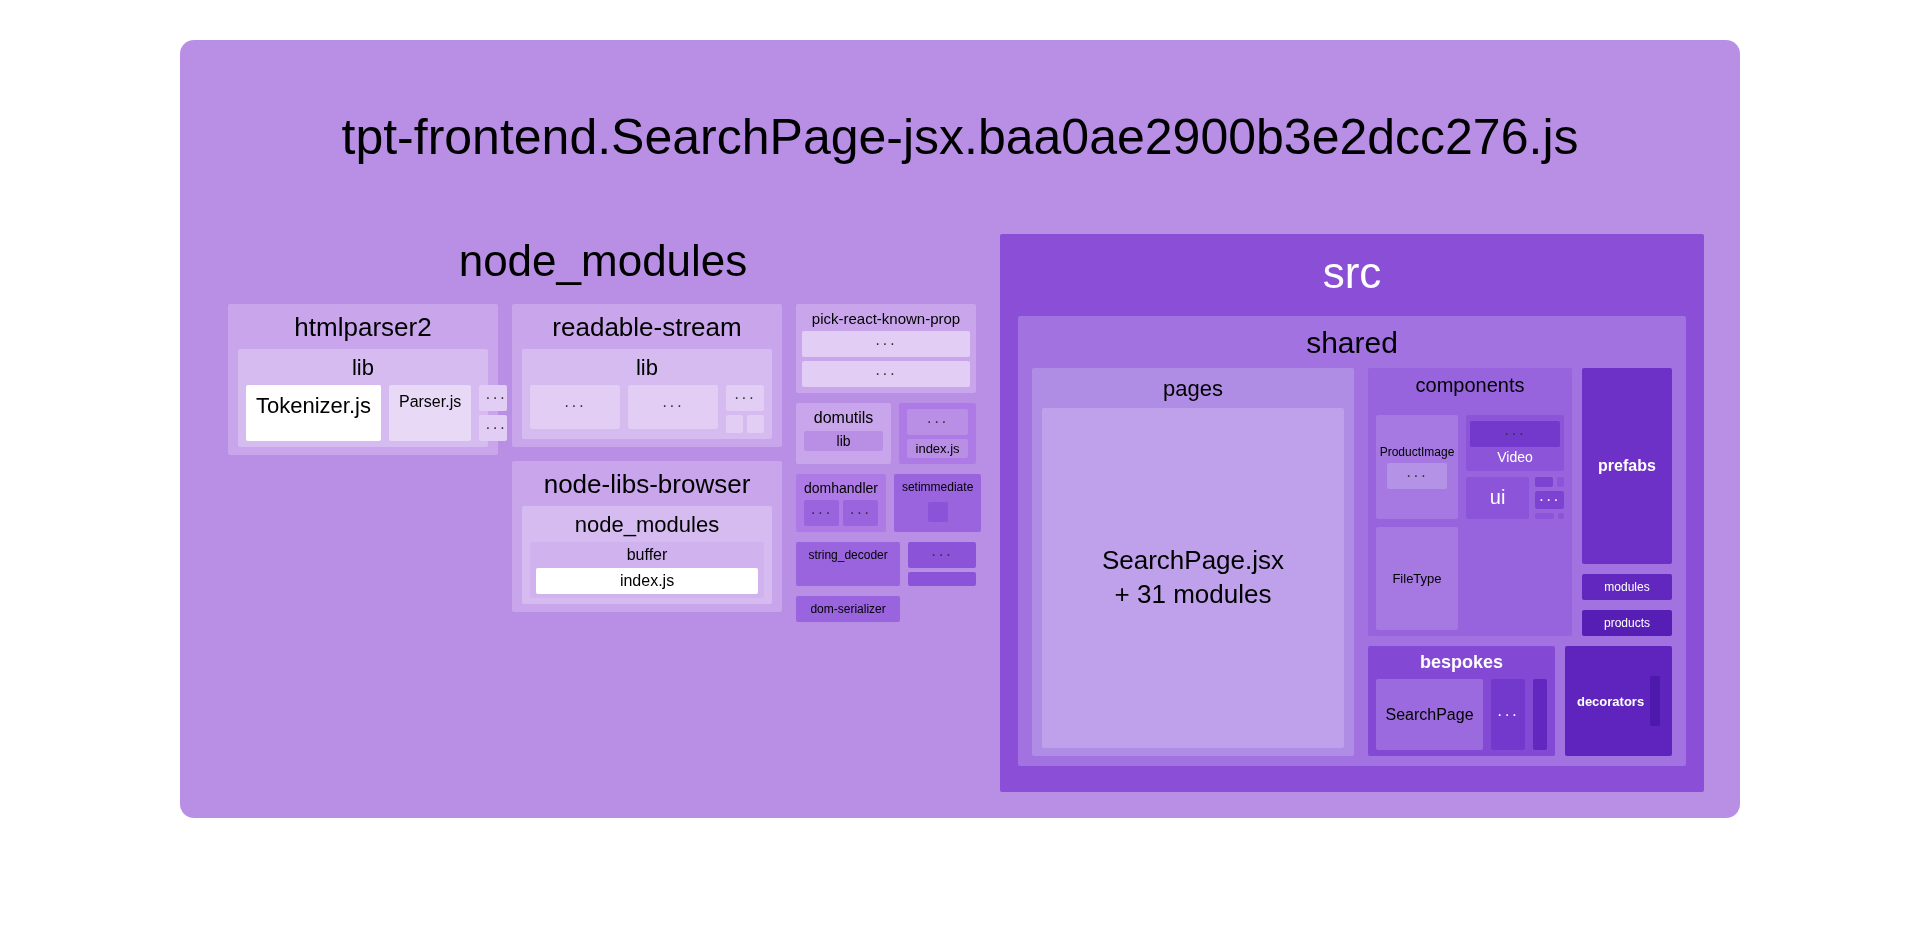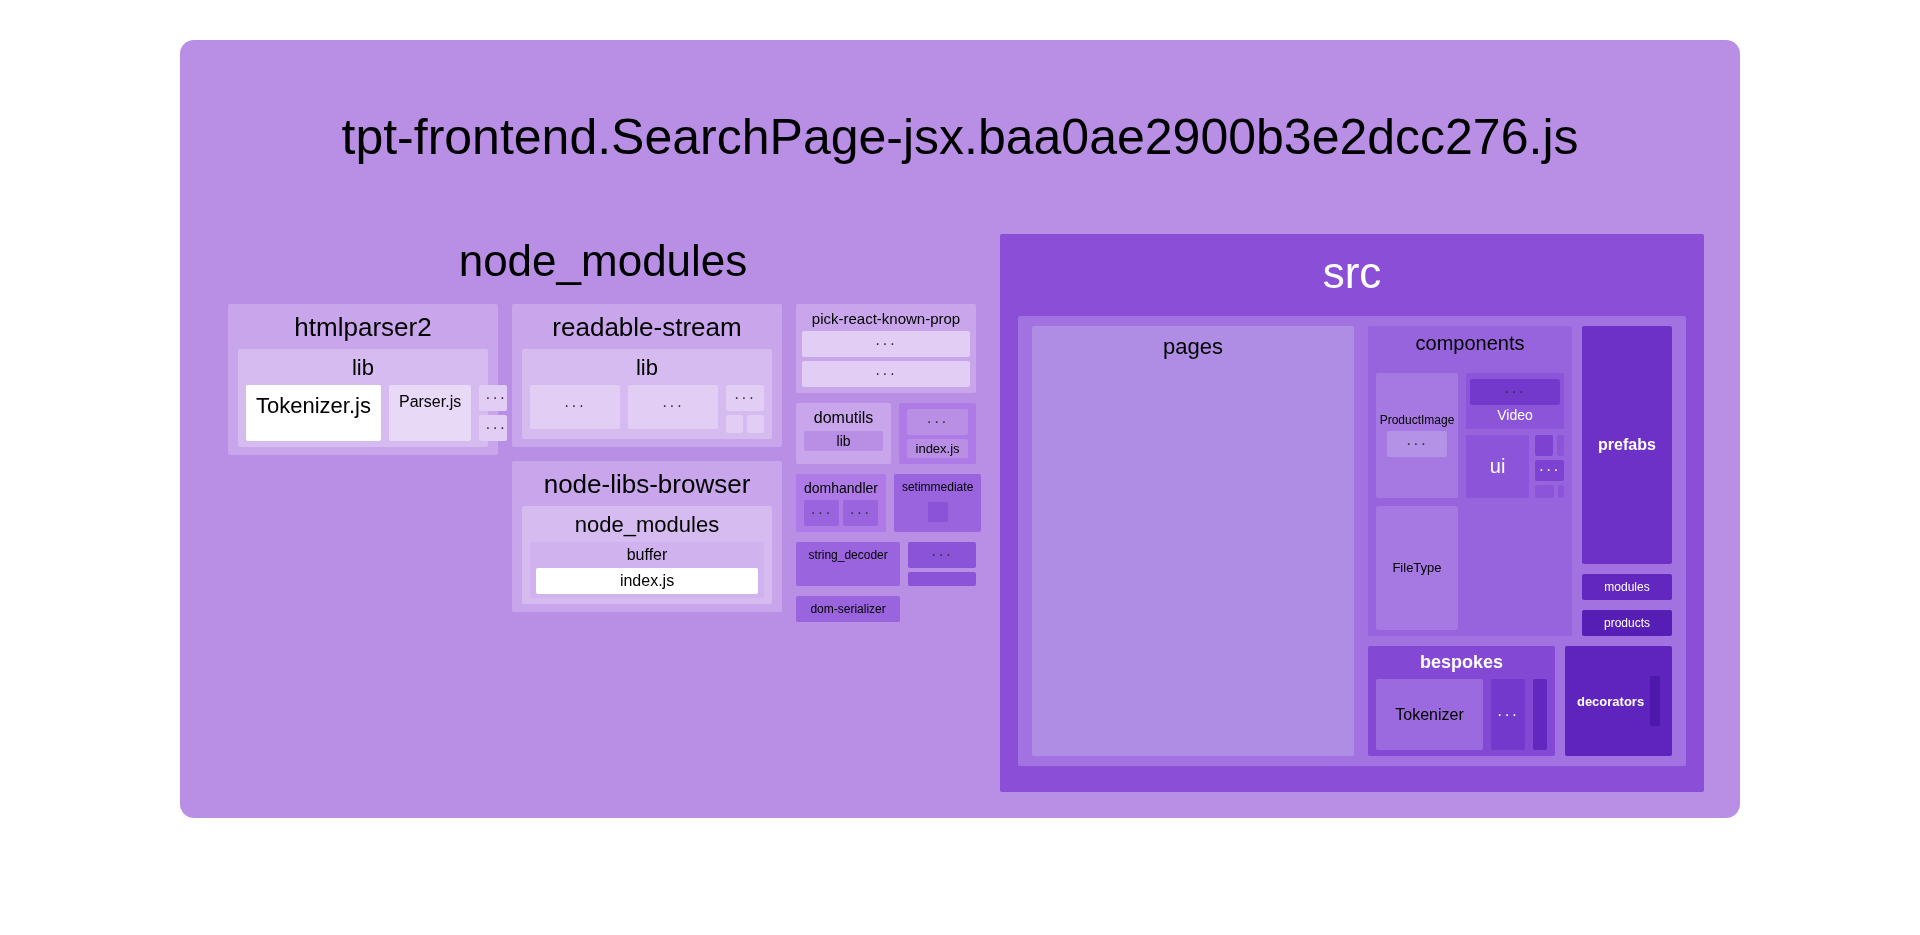"shared" div.shared-title { html: none -> <div>shared</div> }
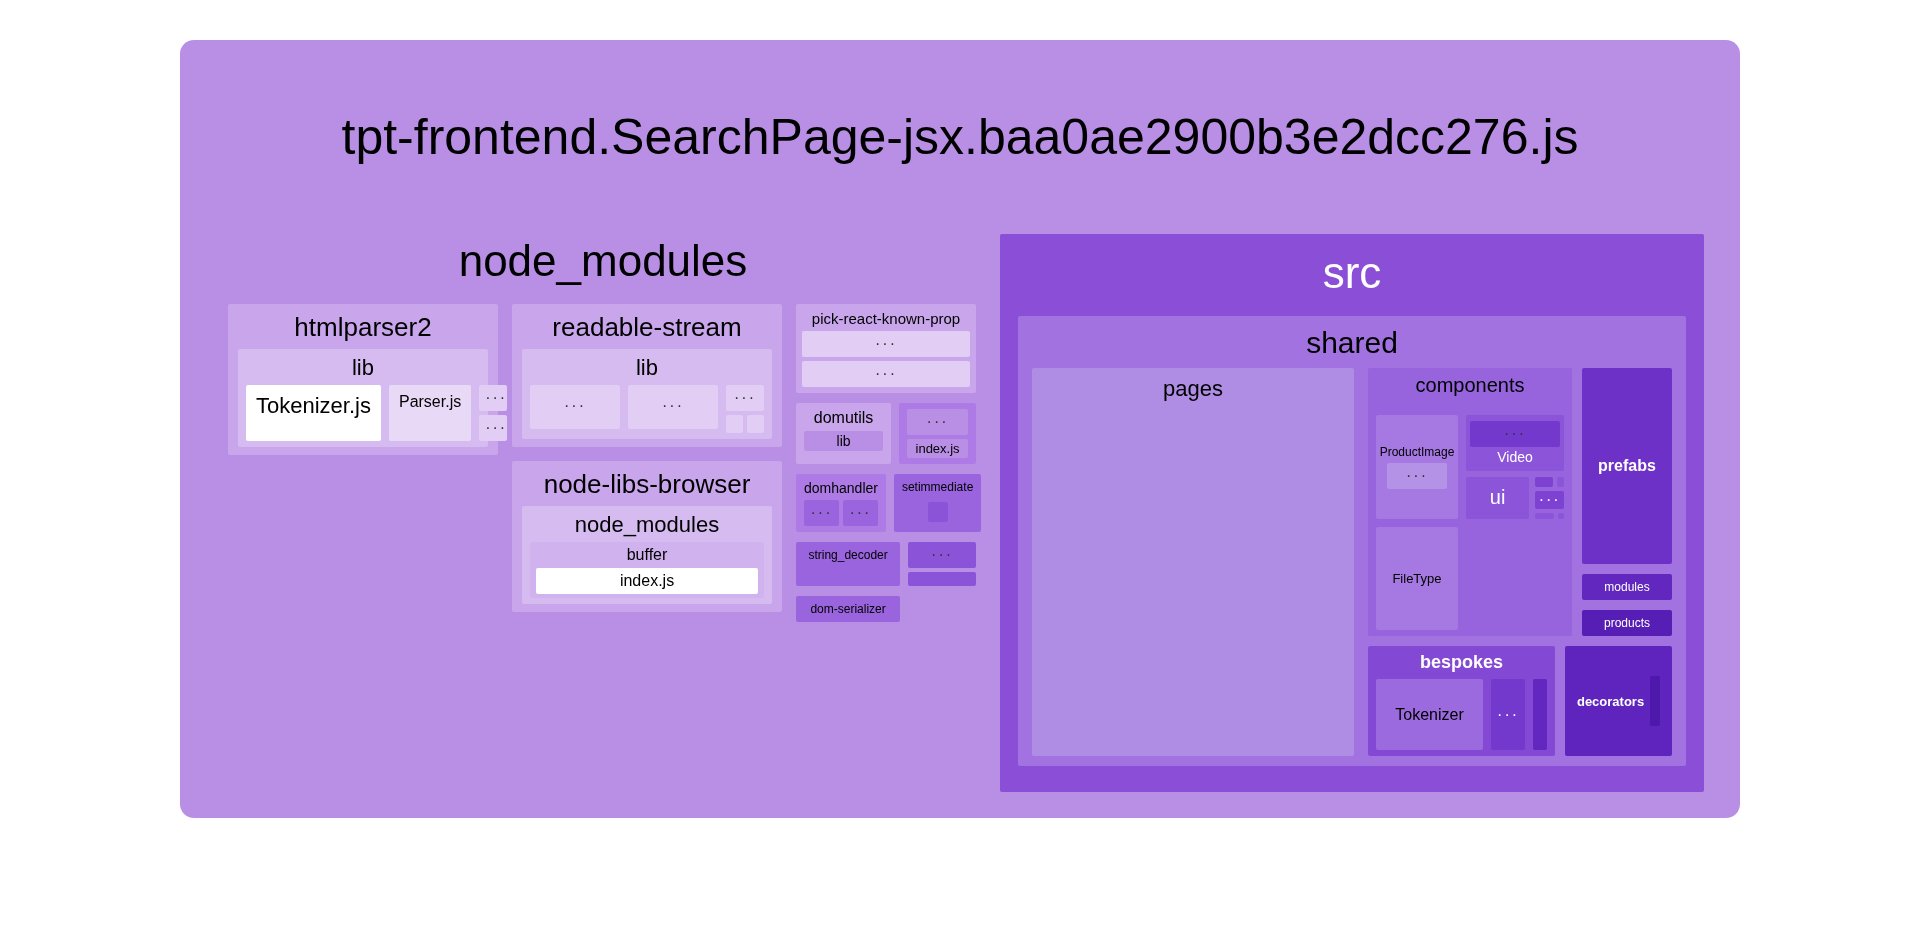"SearchPage.jsx" div.pages-leaf { html: none -> <div> <span>SearchPage.jsx + 31 modules</span> </div> }
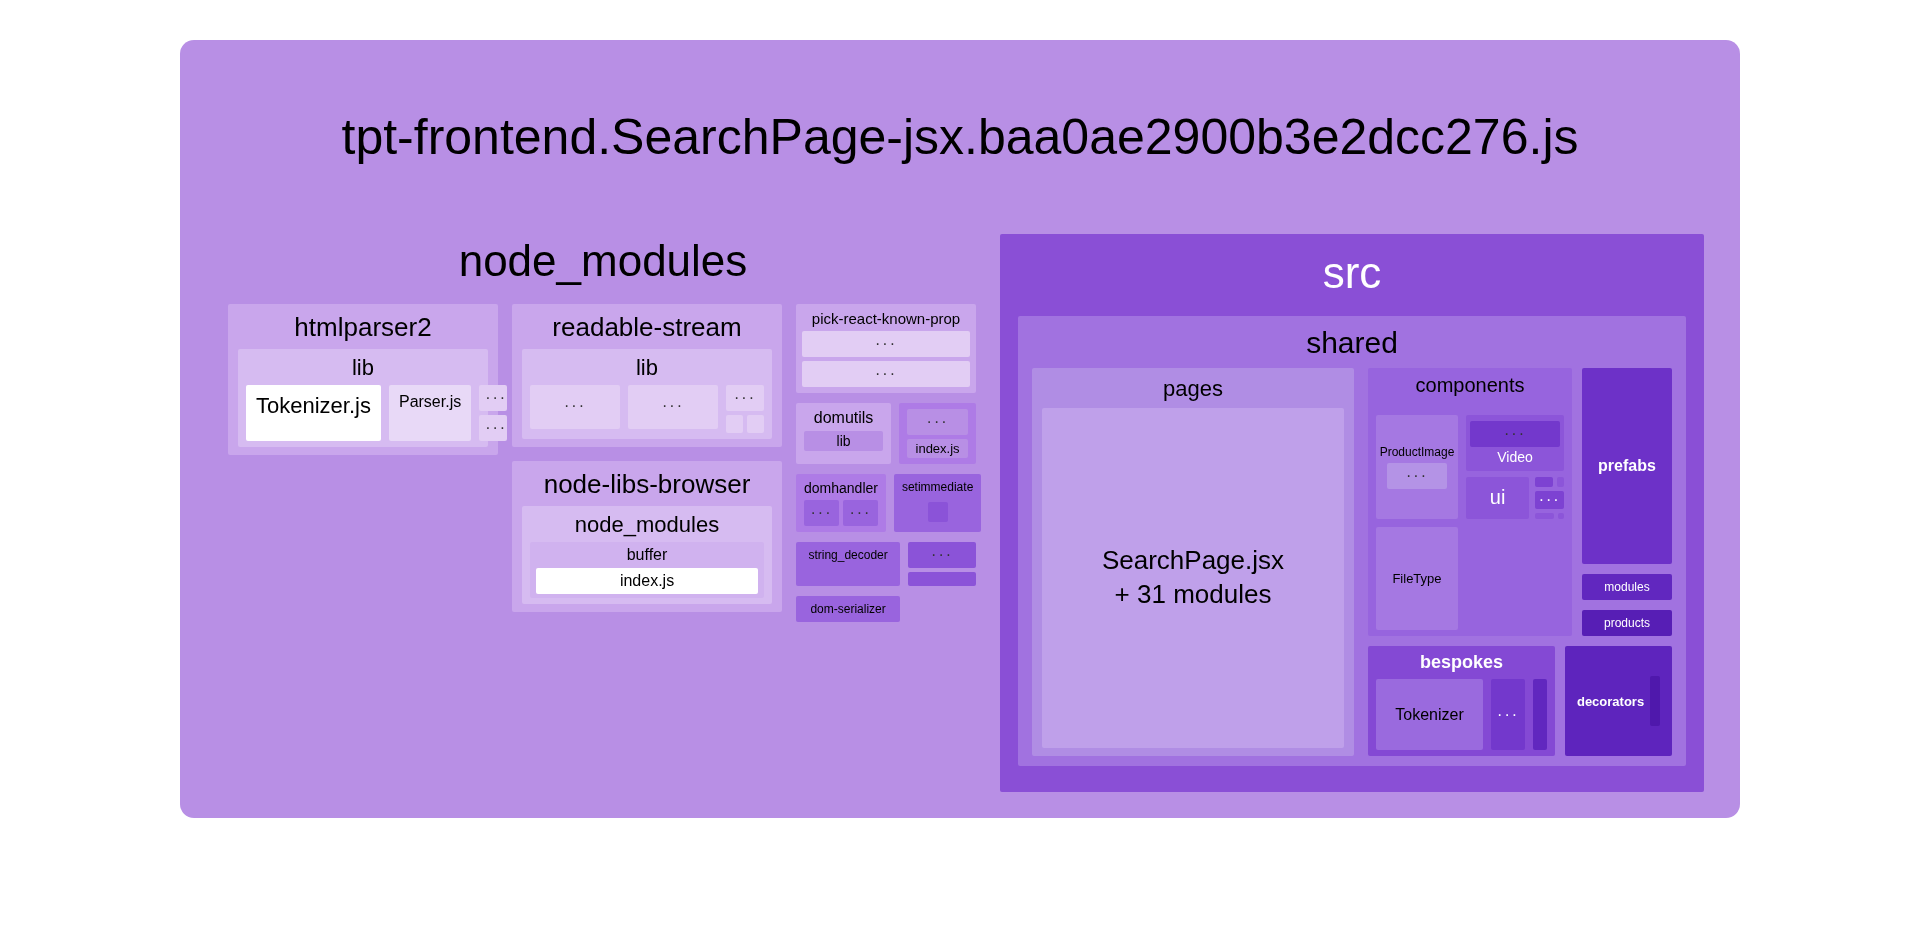"Tokenizer" div.prow { text: Tokenizer -> SearchPage }
